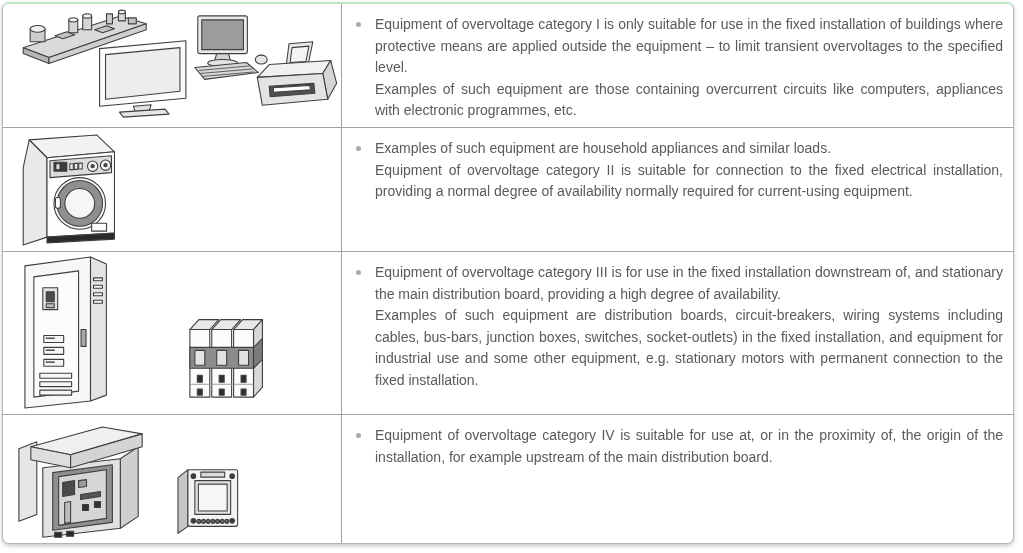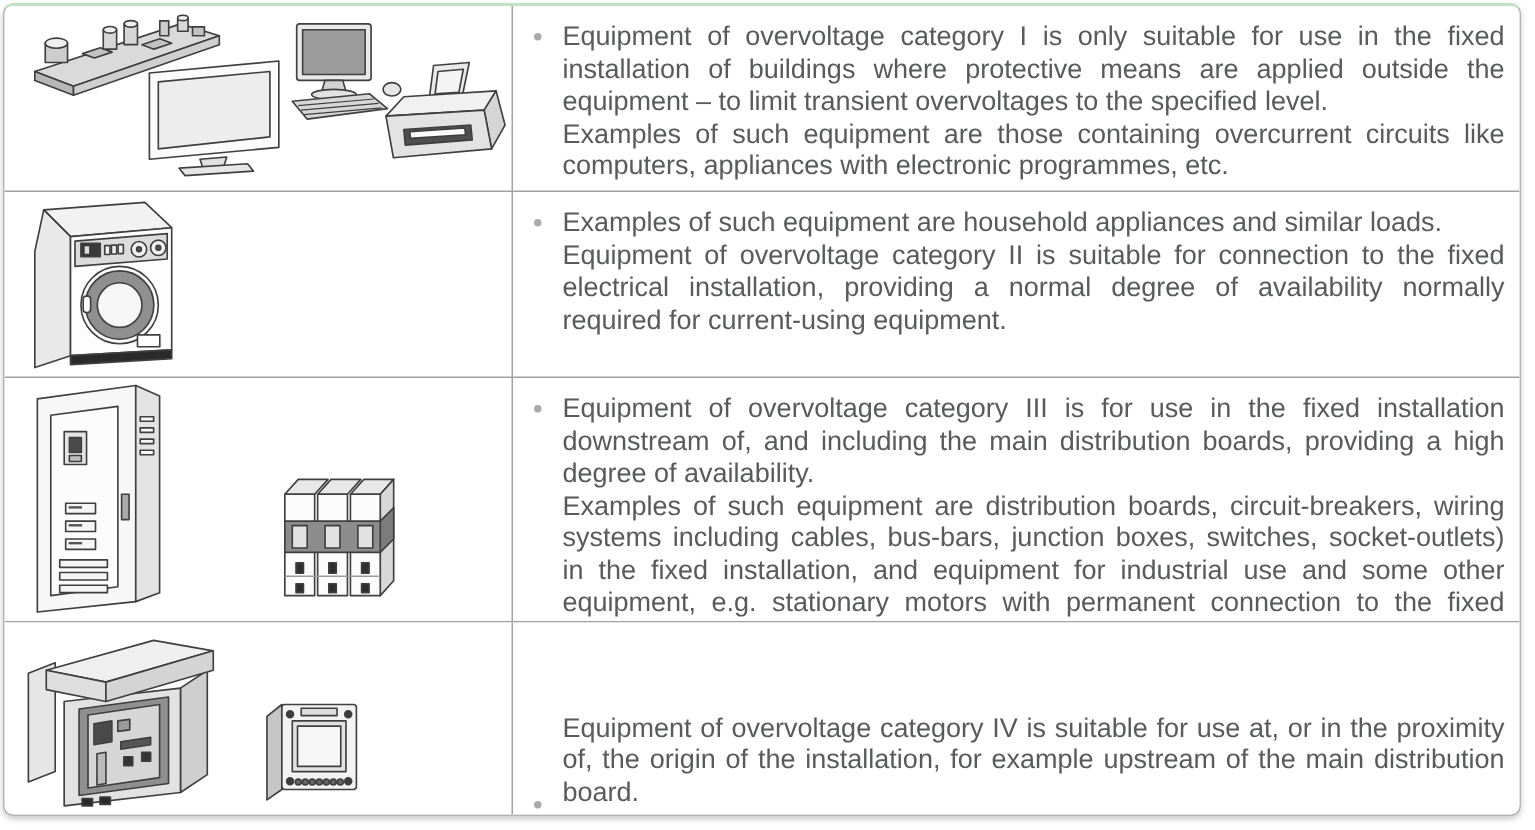"Equipment of overvoltage category I" .txt { font-size: 18px -> 14px }
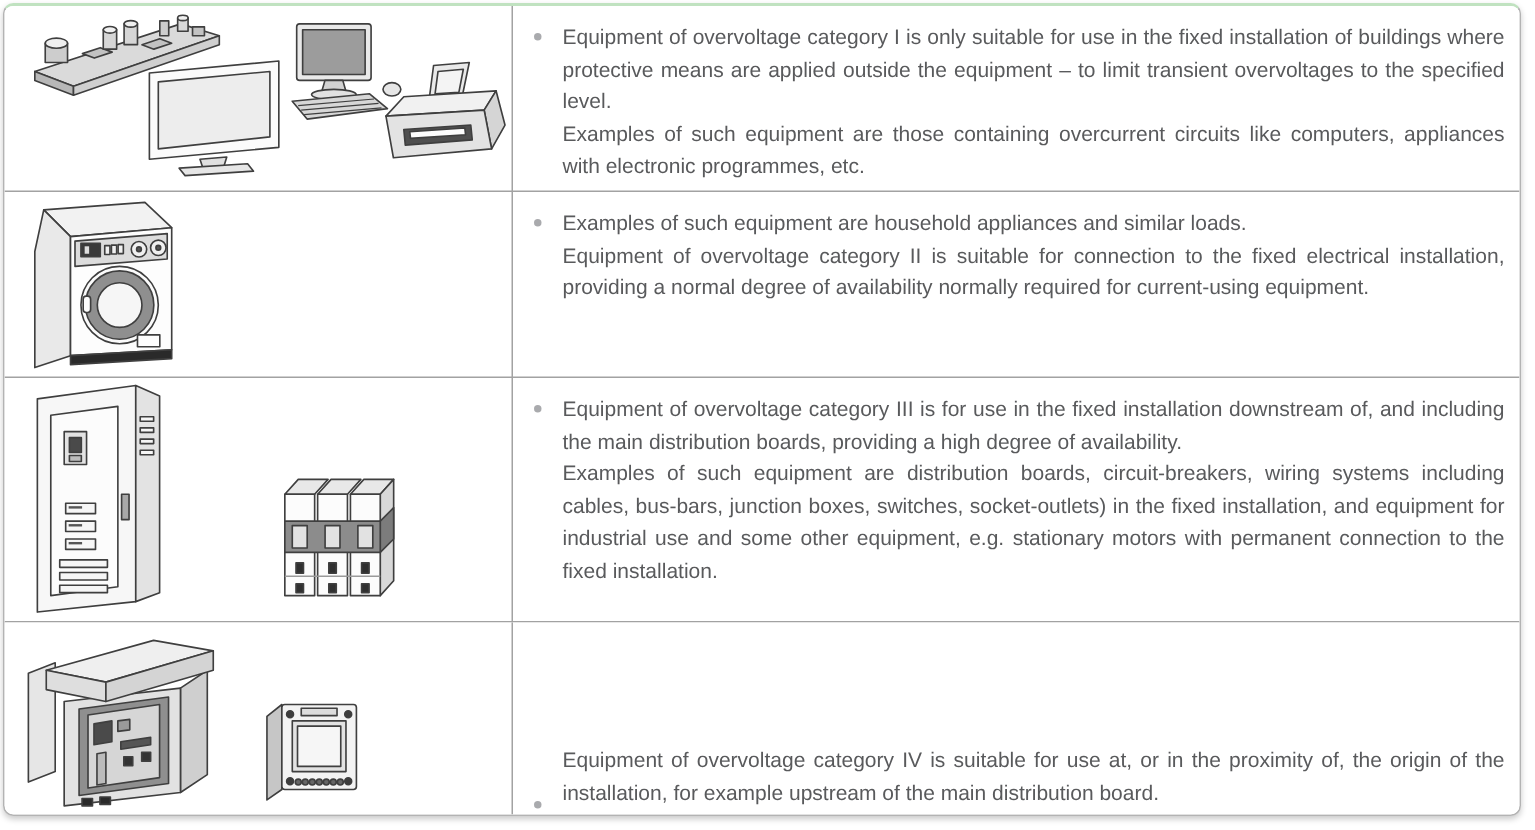"Equipment of overvoltage category III" p { text: including the main distribution boards -> stationary the main distribution board }
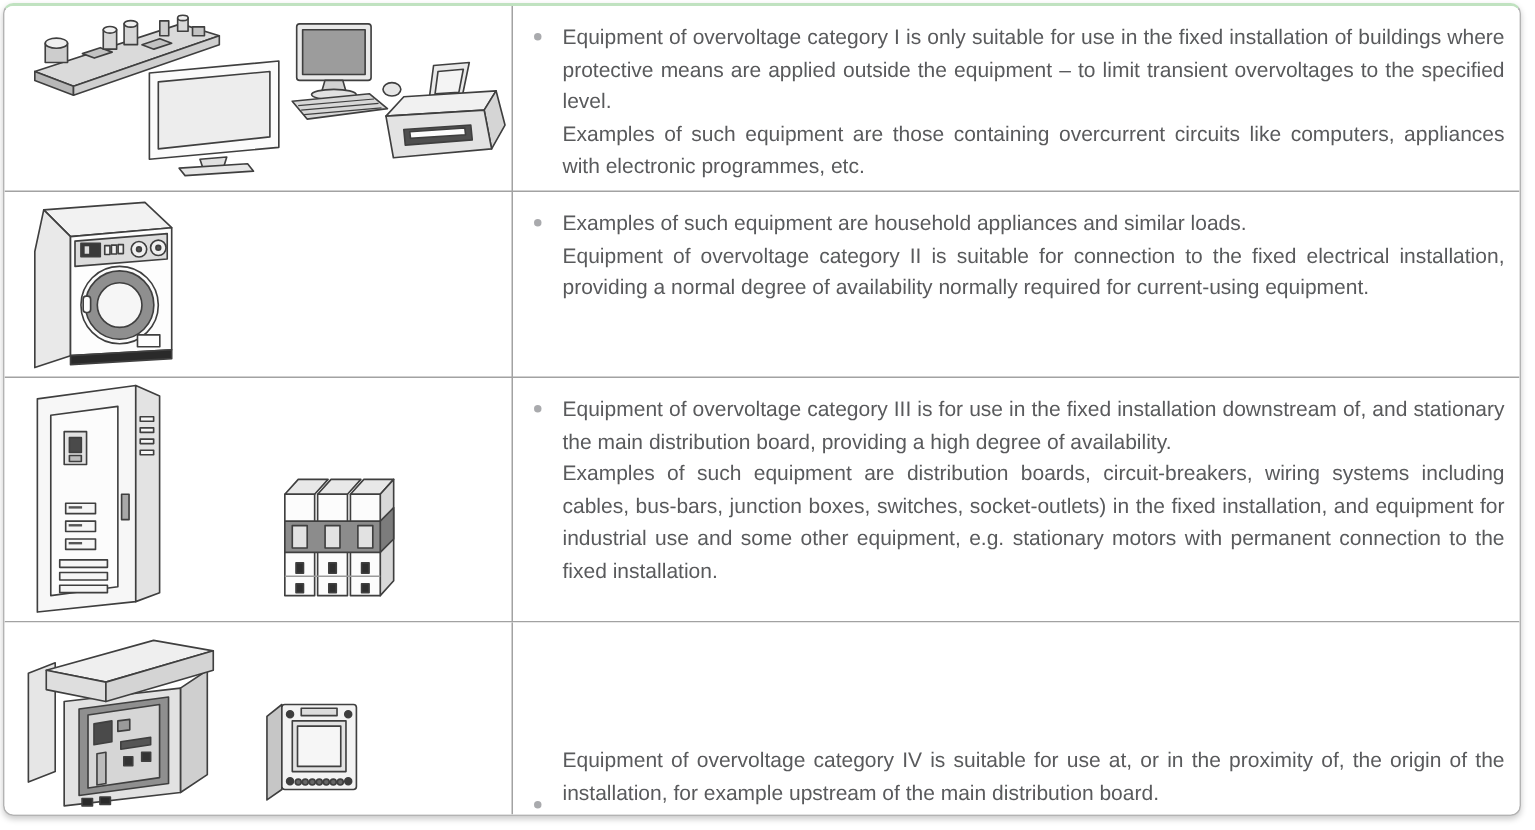"Equipment of overvoltage category IV" .img-cell.last, .txt-cell.last { align-items: flex-end -> none }
